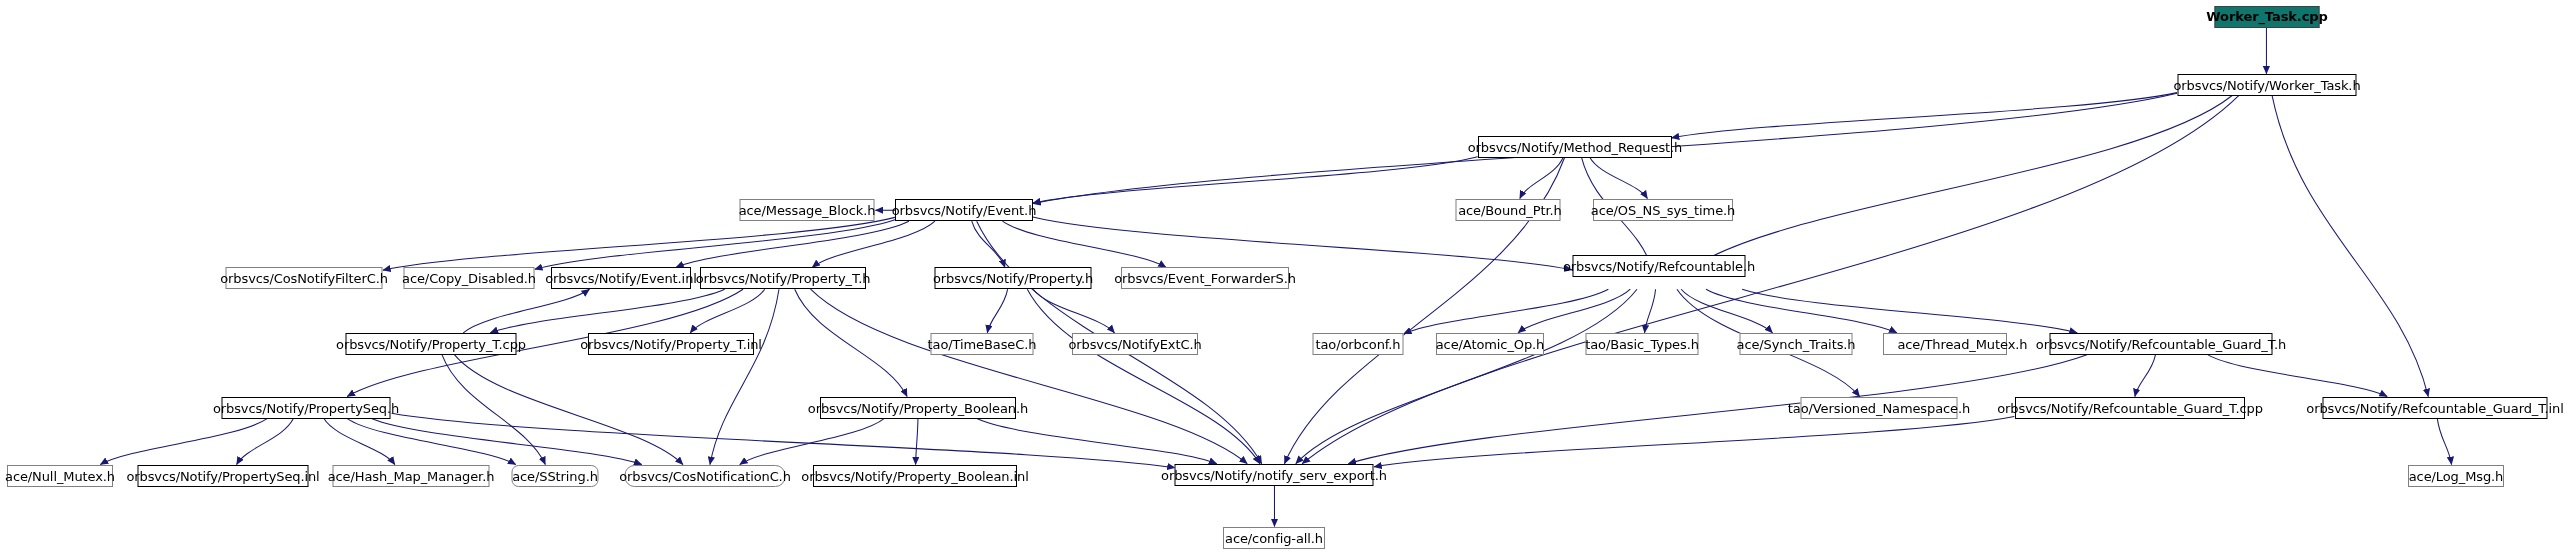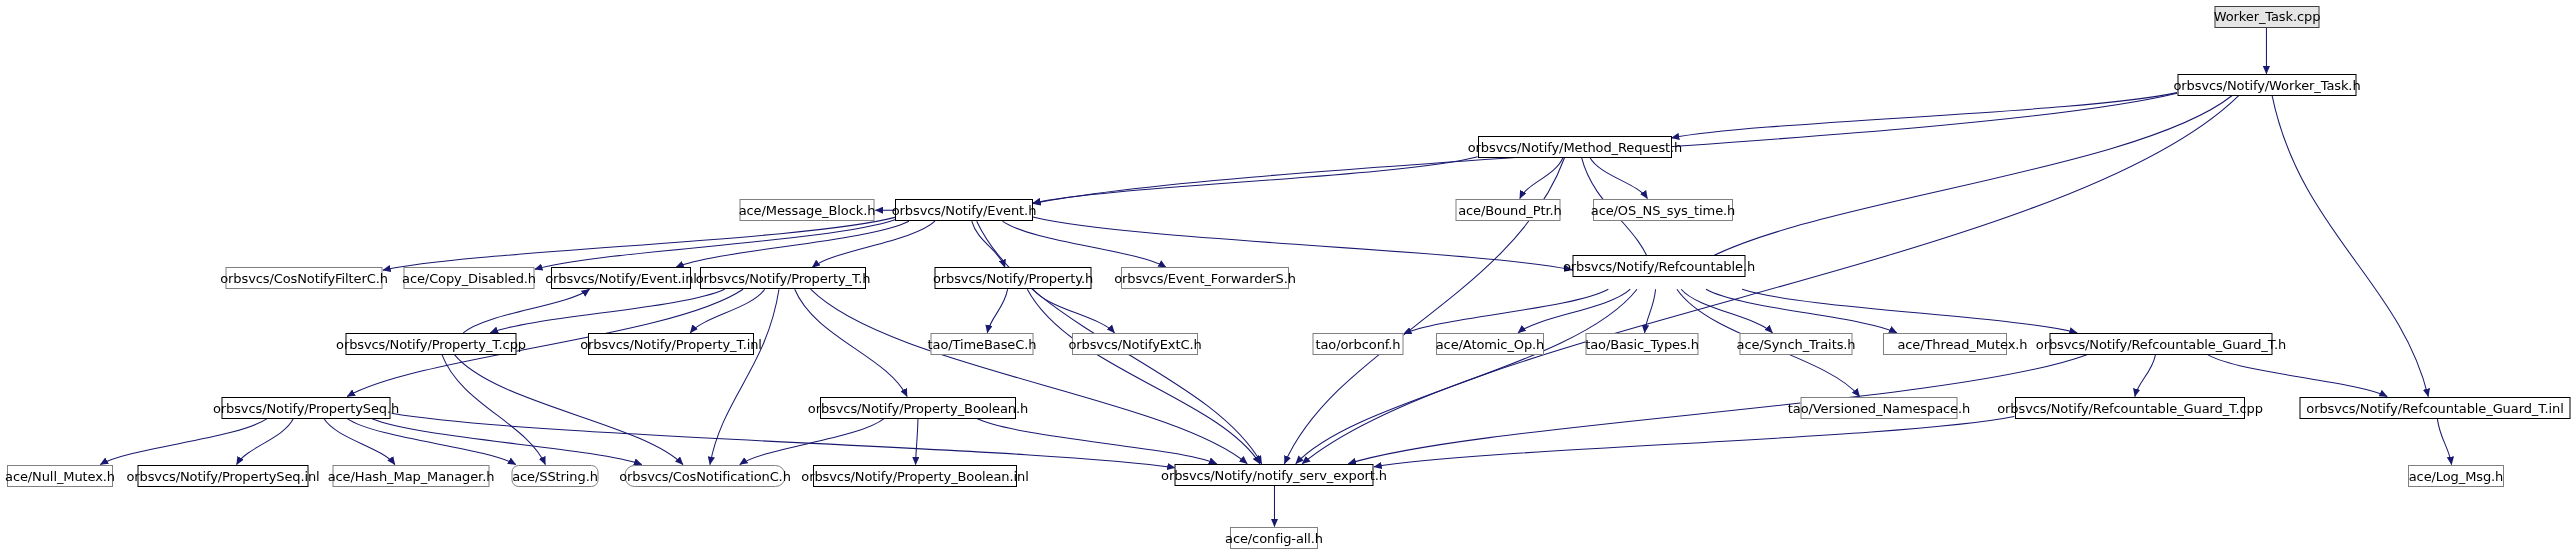"Worker_Task.cpp" .node.current { background: #e5e5e5 -> #0f766e; font-weight: none -> bold }
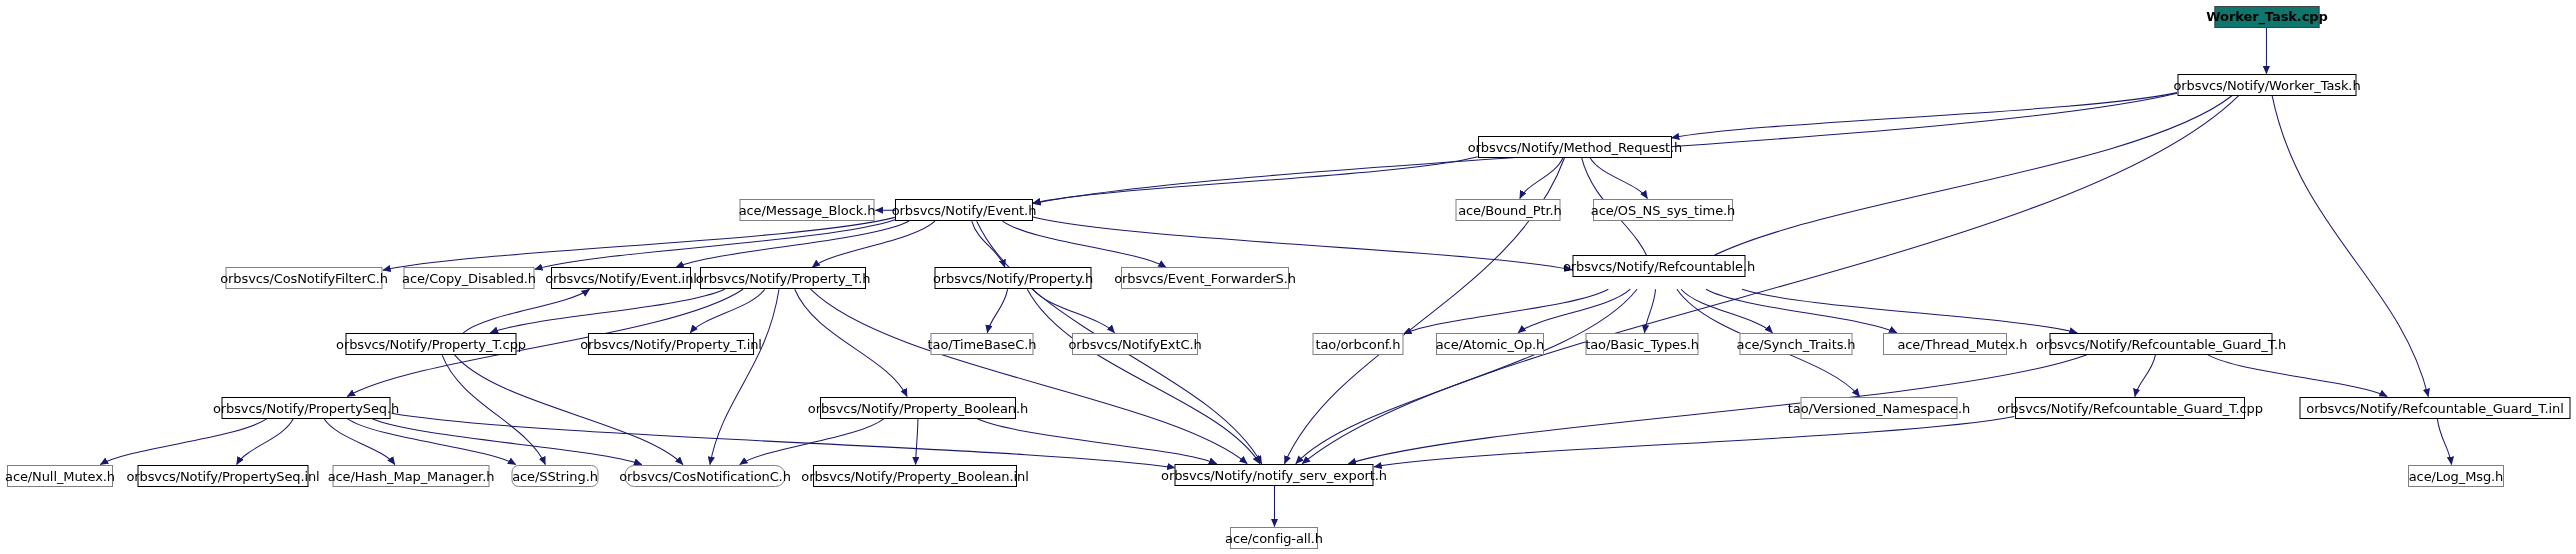"orbsvcs/Notify/Refcountable_Guard_T.inl" div.node { width: 271px -> 225px }
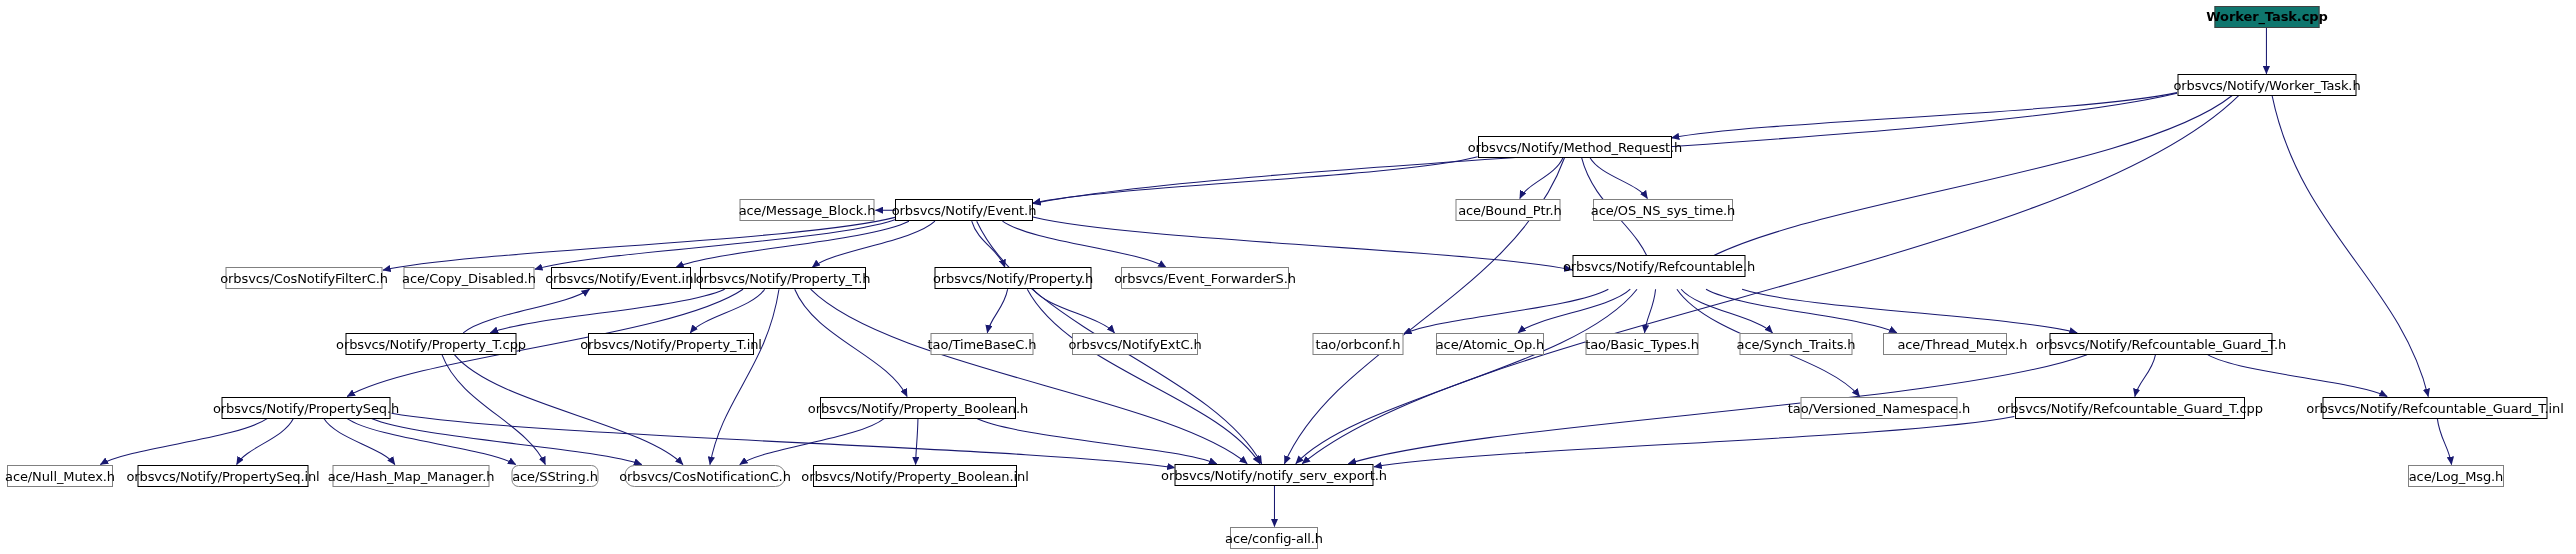"ace/config-all.h" div.node { width: 88px -> 102px }
